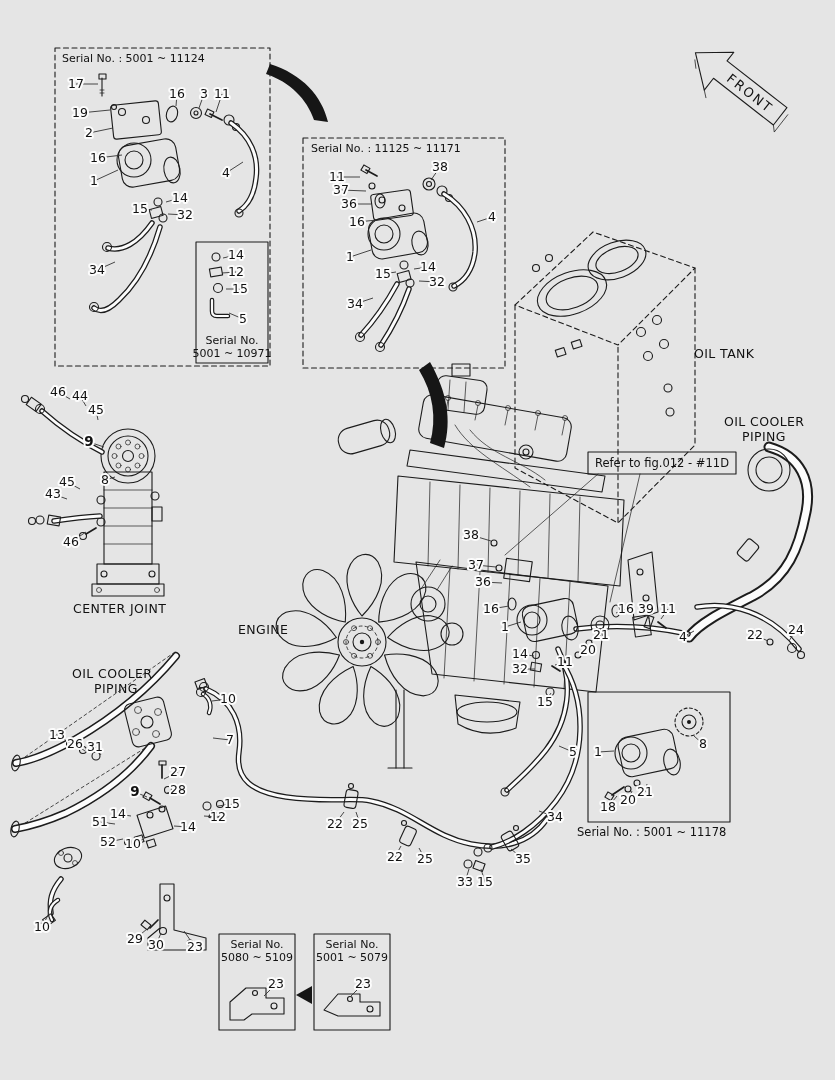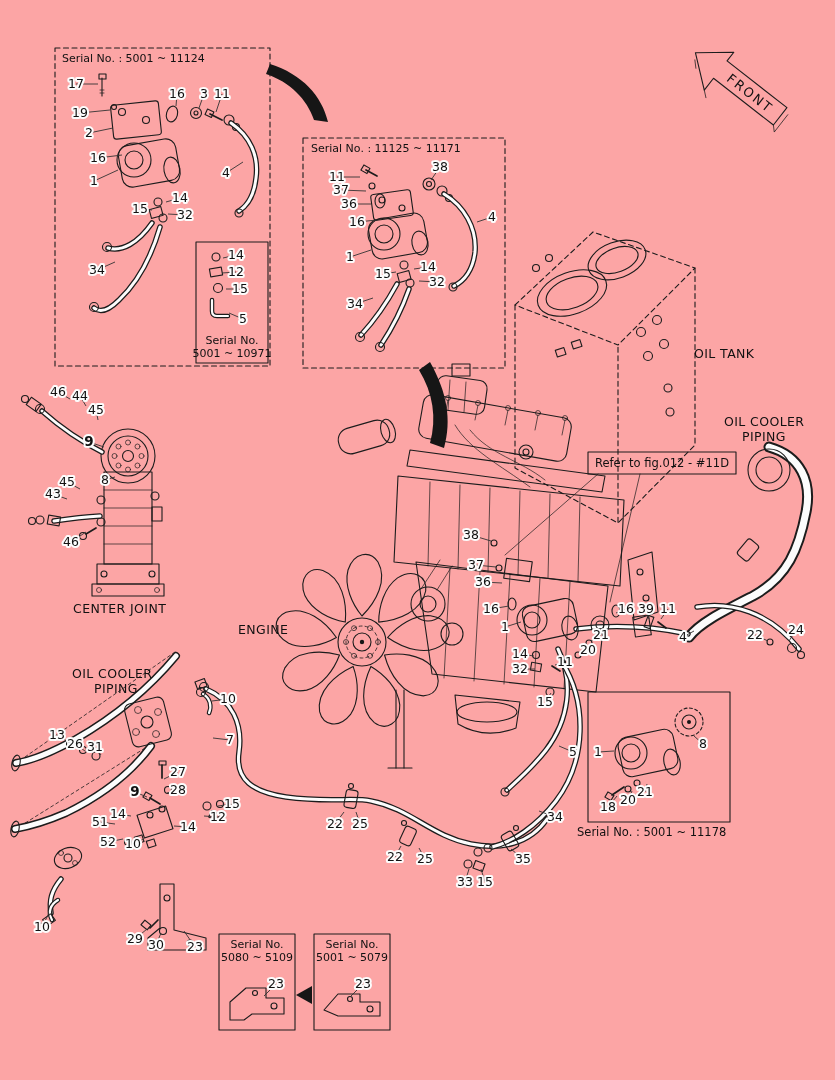"Serial No. : 5001 ~" #stage { background: #fca5a5 -> #e5e5e5 }
